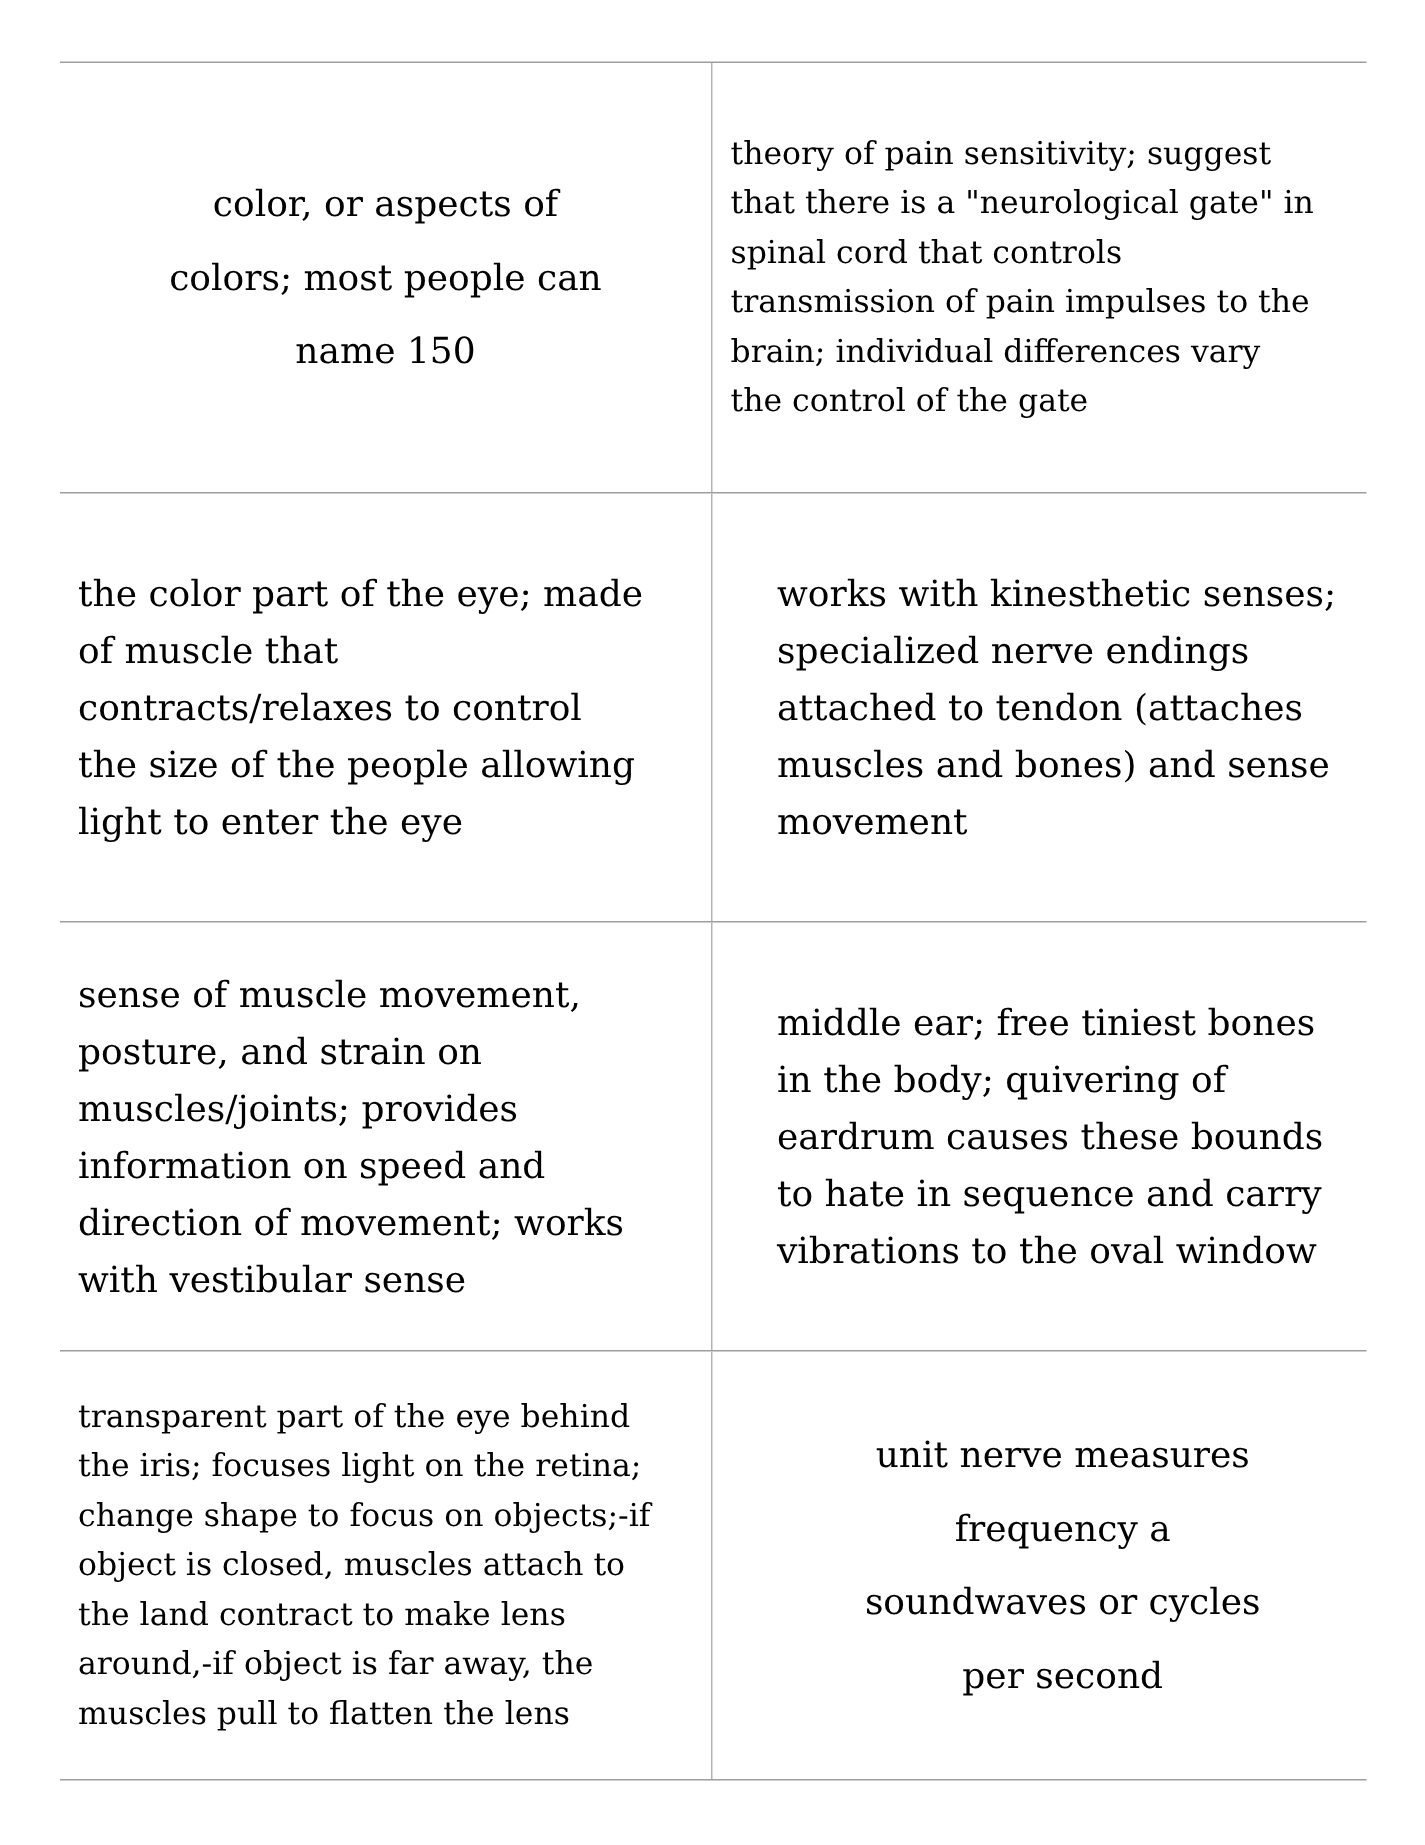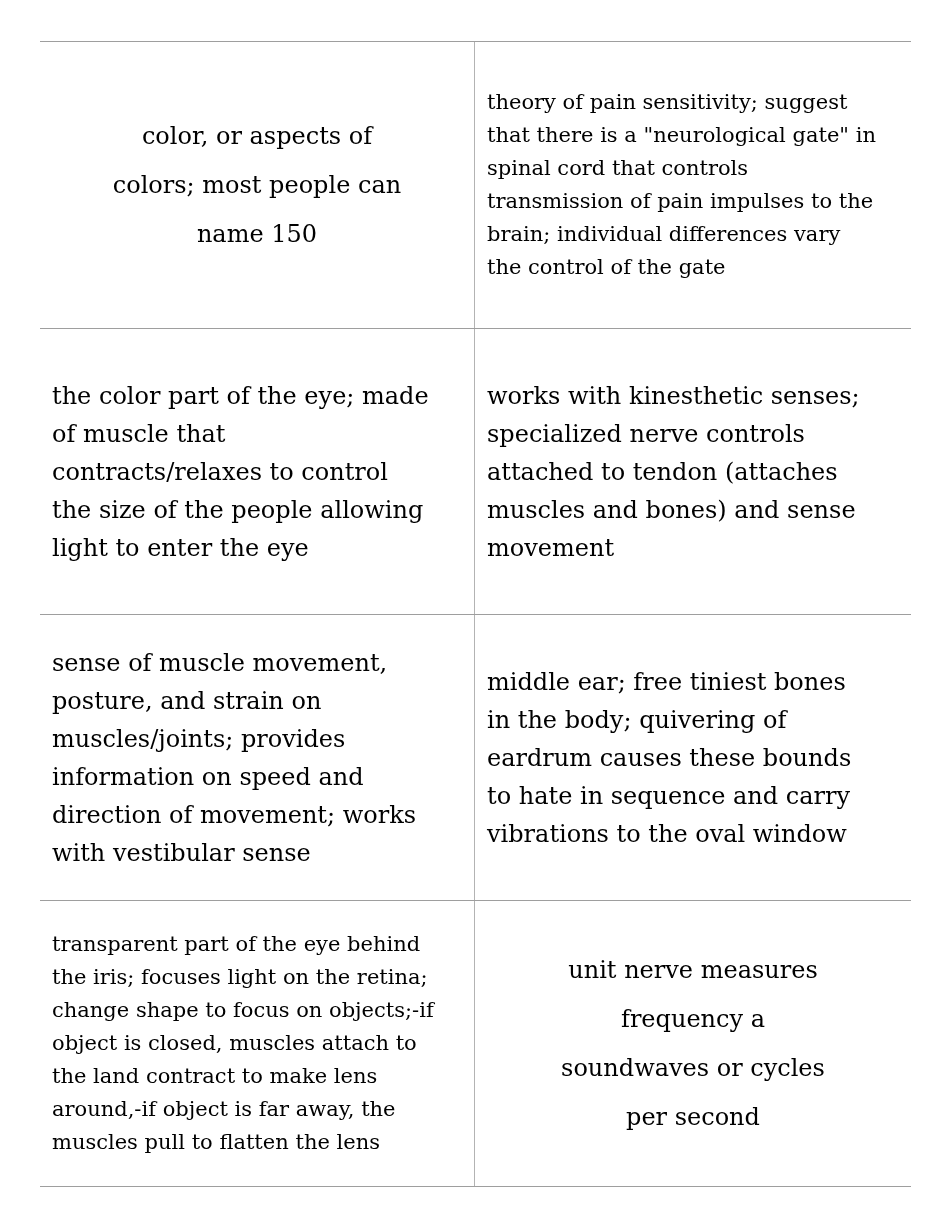"the color part of the" .row + .row { gap: none -> 31px }
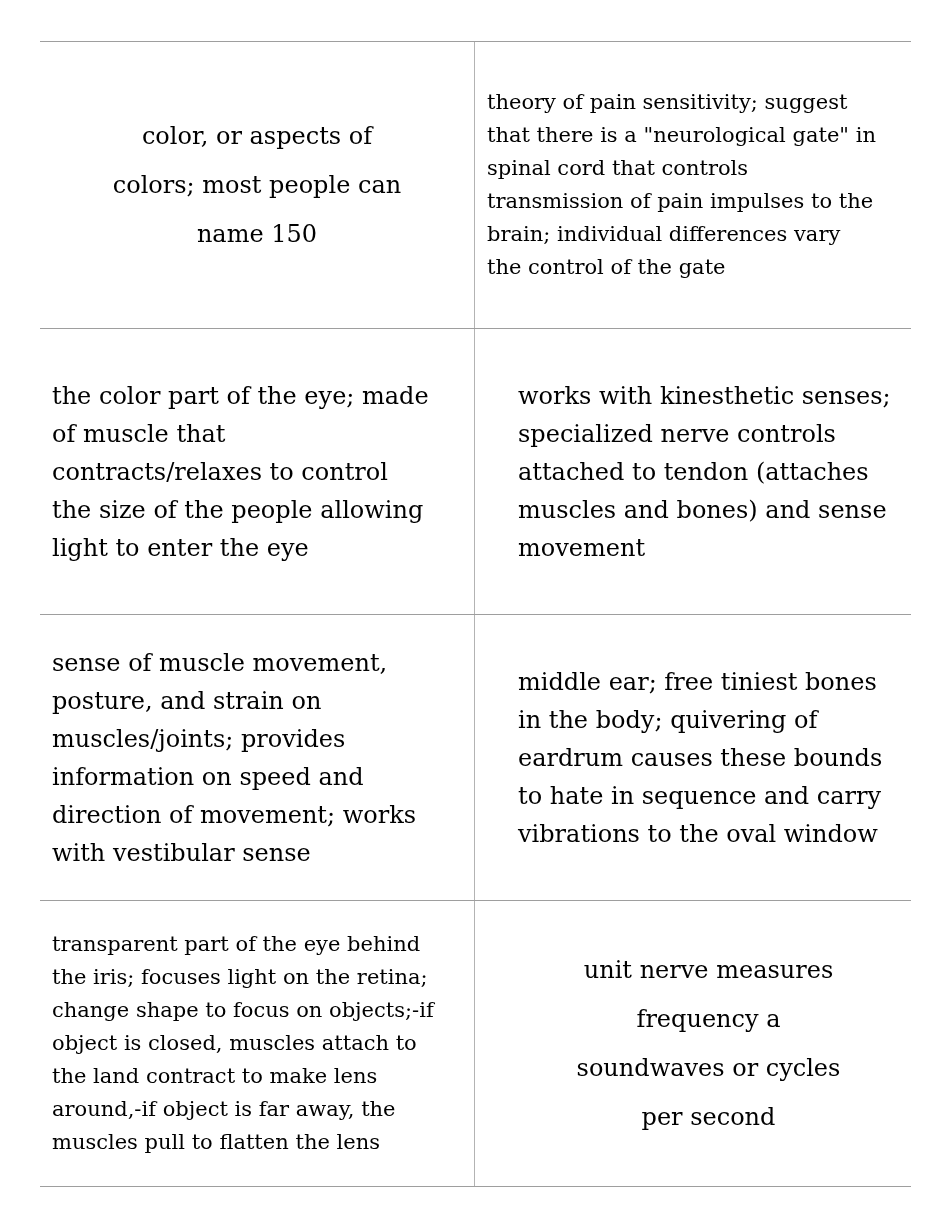"works with kinesthetic senses;" div.txt { text: controls -> endings }
